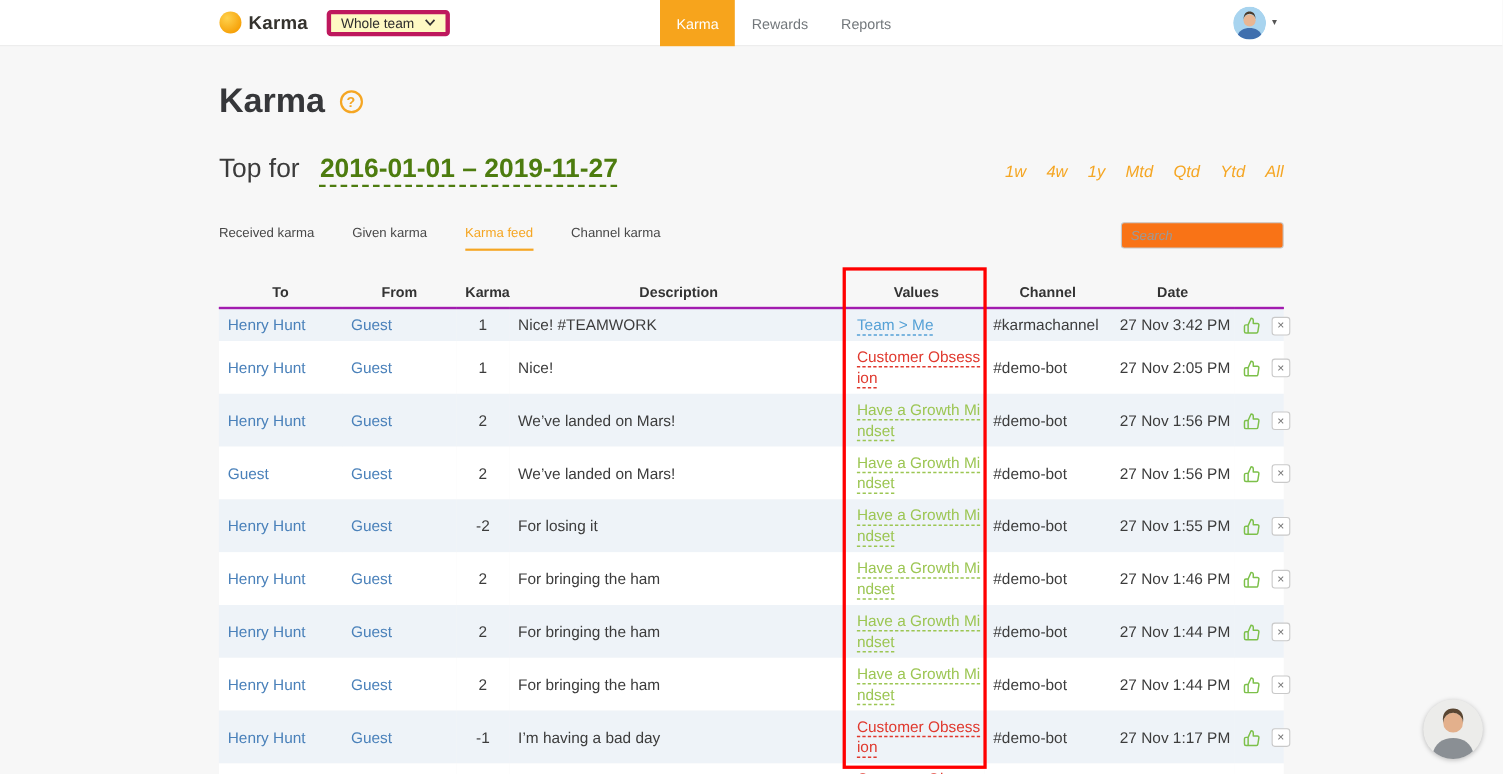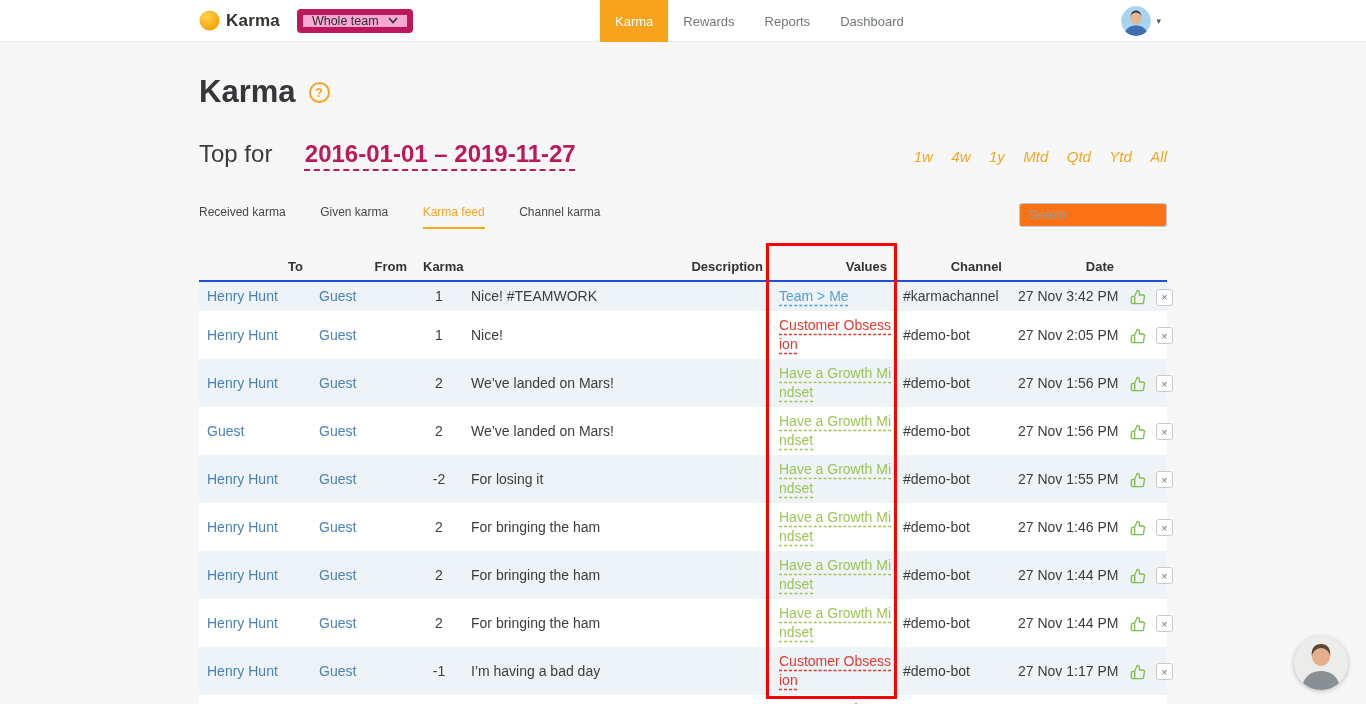"Whole team" .team-select { background: #f9a8d4 -> #fef9c3; border: 6px solid #be185d -> 4px solid #be185d }
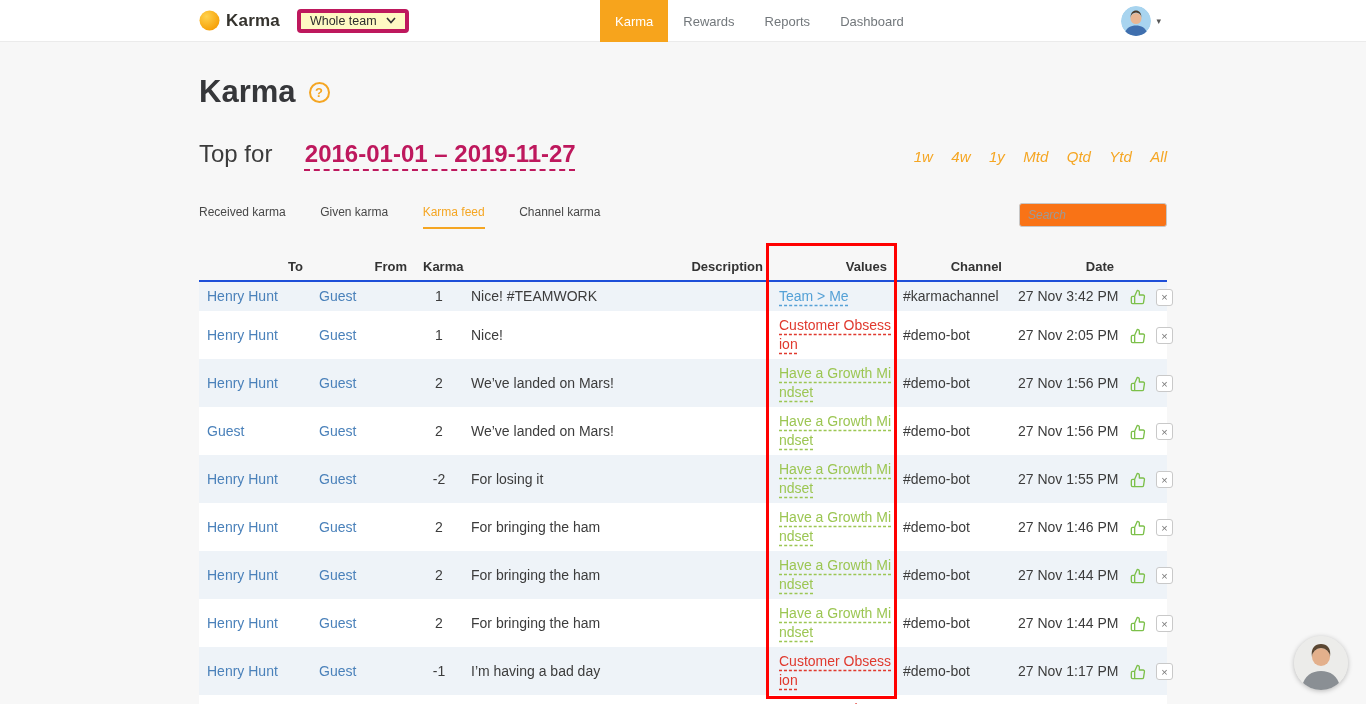"Dashboard" a.nav-item { html: <a>Dashboard</a> -> none }
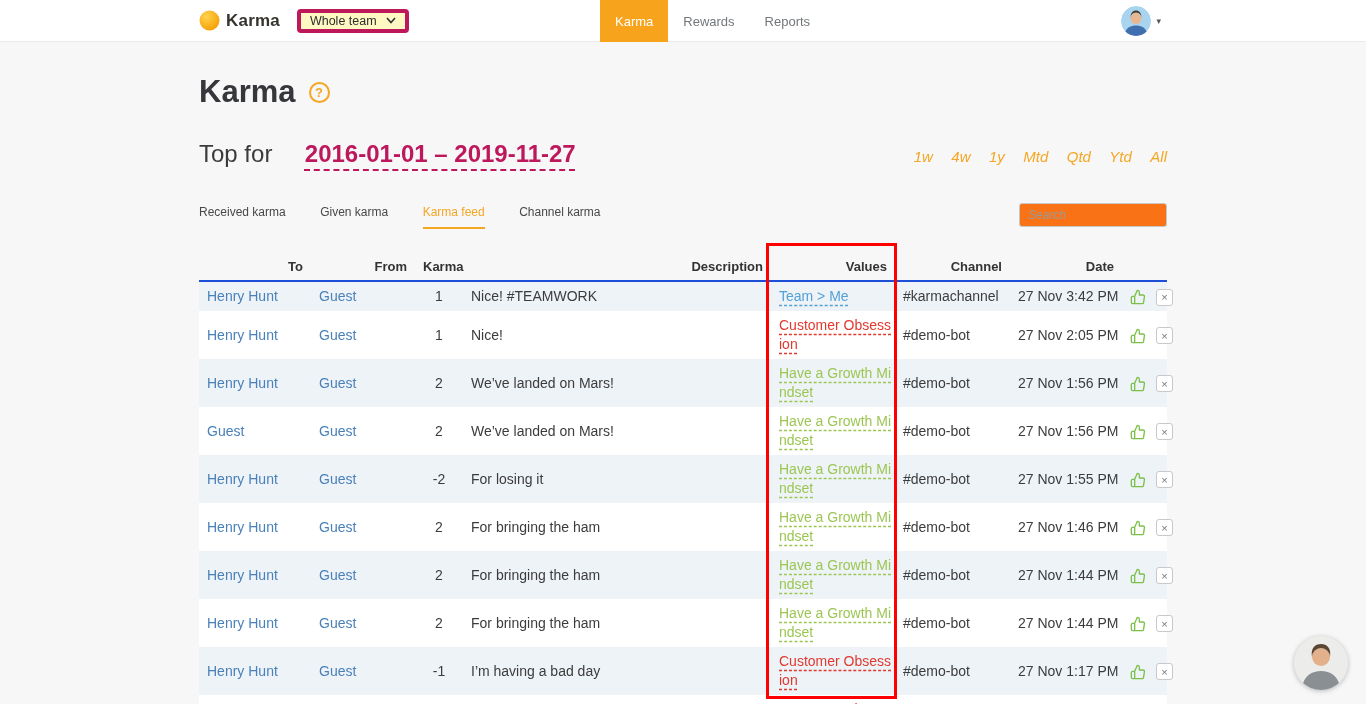"2016-01-01 – 2019-11-27" .date-range { color: #be185d -> #4d7c0f; margin-left: 28px -> 14px }
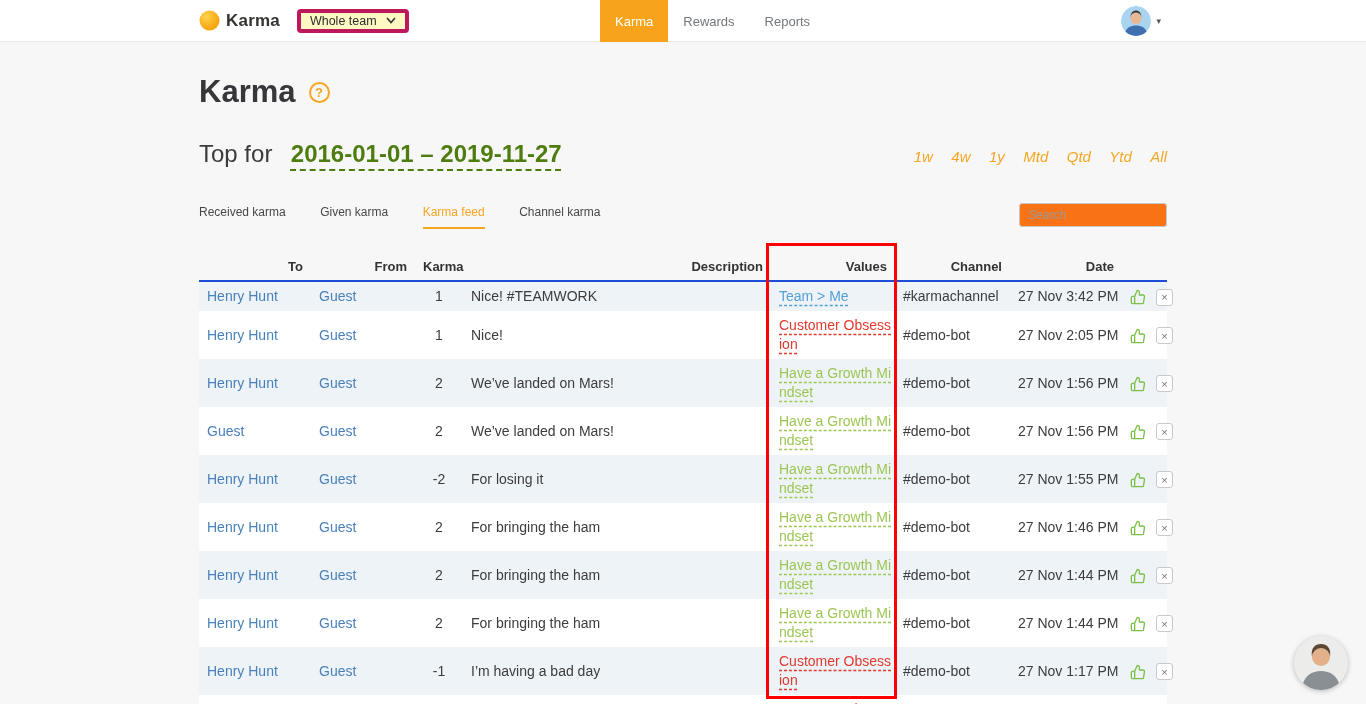"To" th { border-bottom: 2px solid #1d4ed8 -> 2px solid #a21caf; text-align: right -> center }
